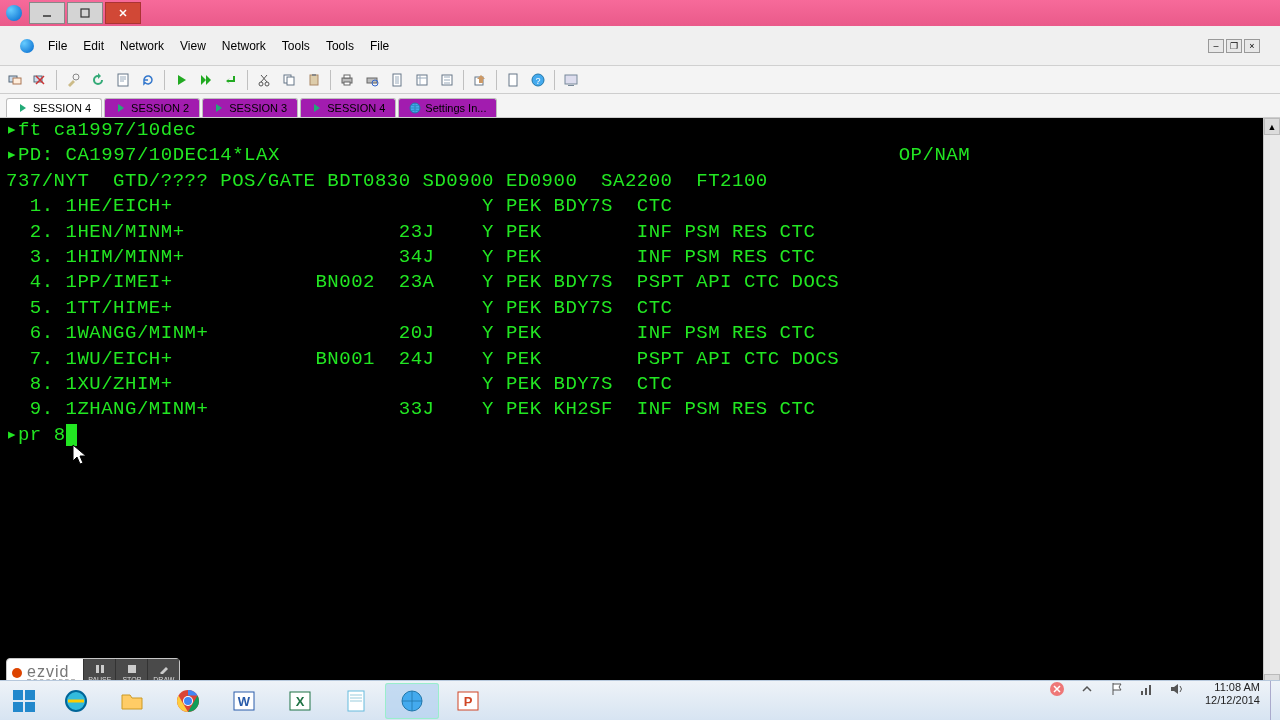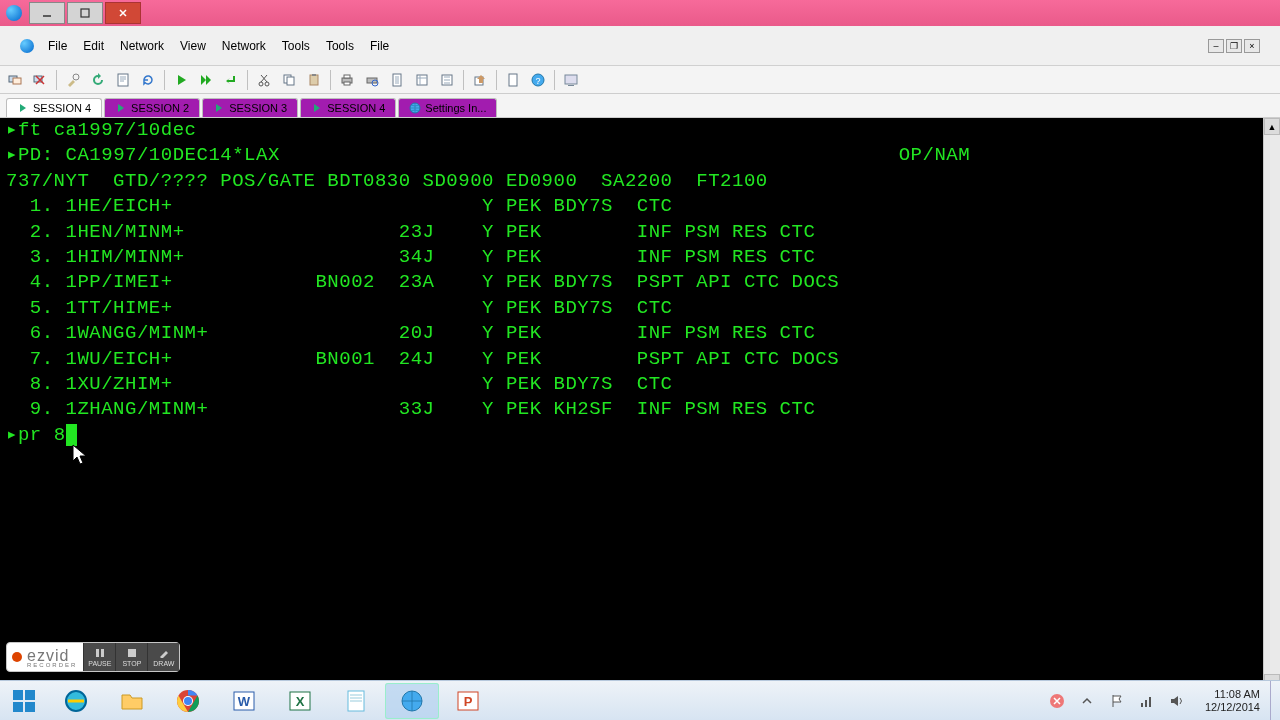"ezvid" .recorder { bottom: 48px -> 32px }
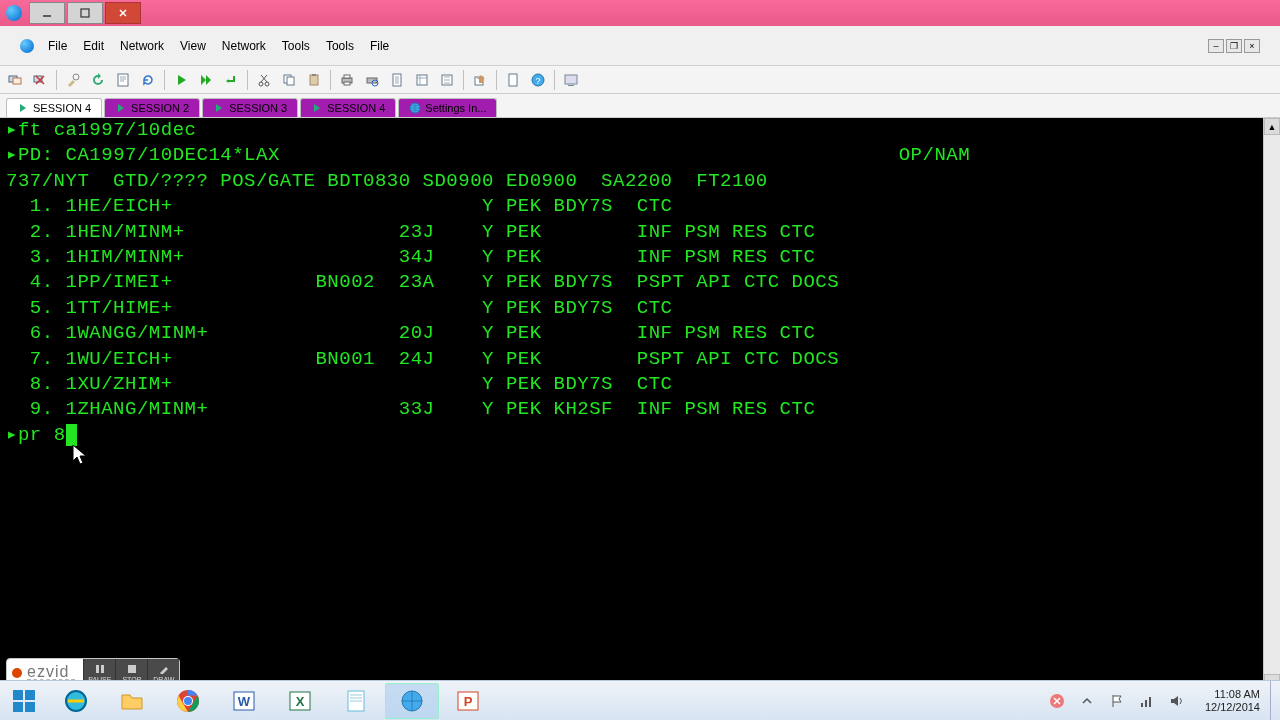"11:08 AM" .systray { align-items: center -> none }
